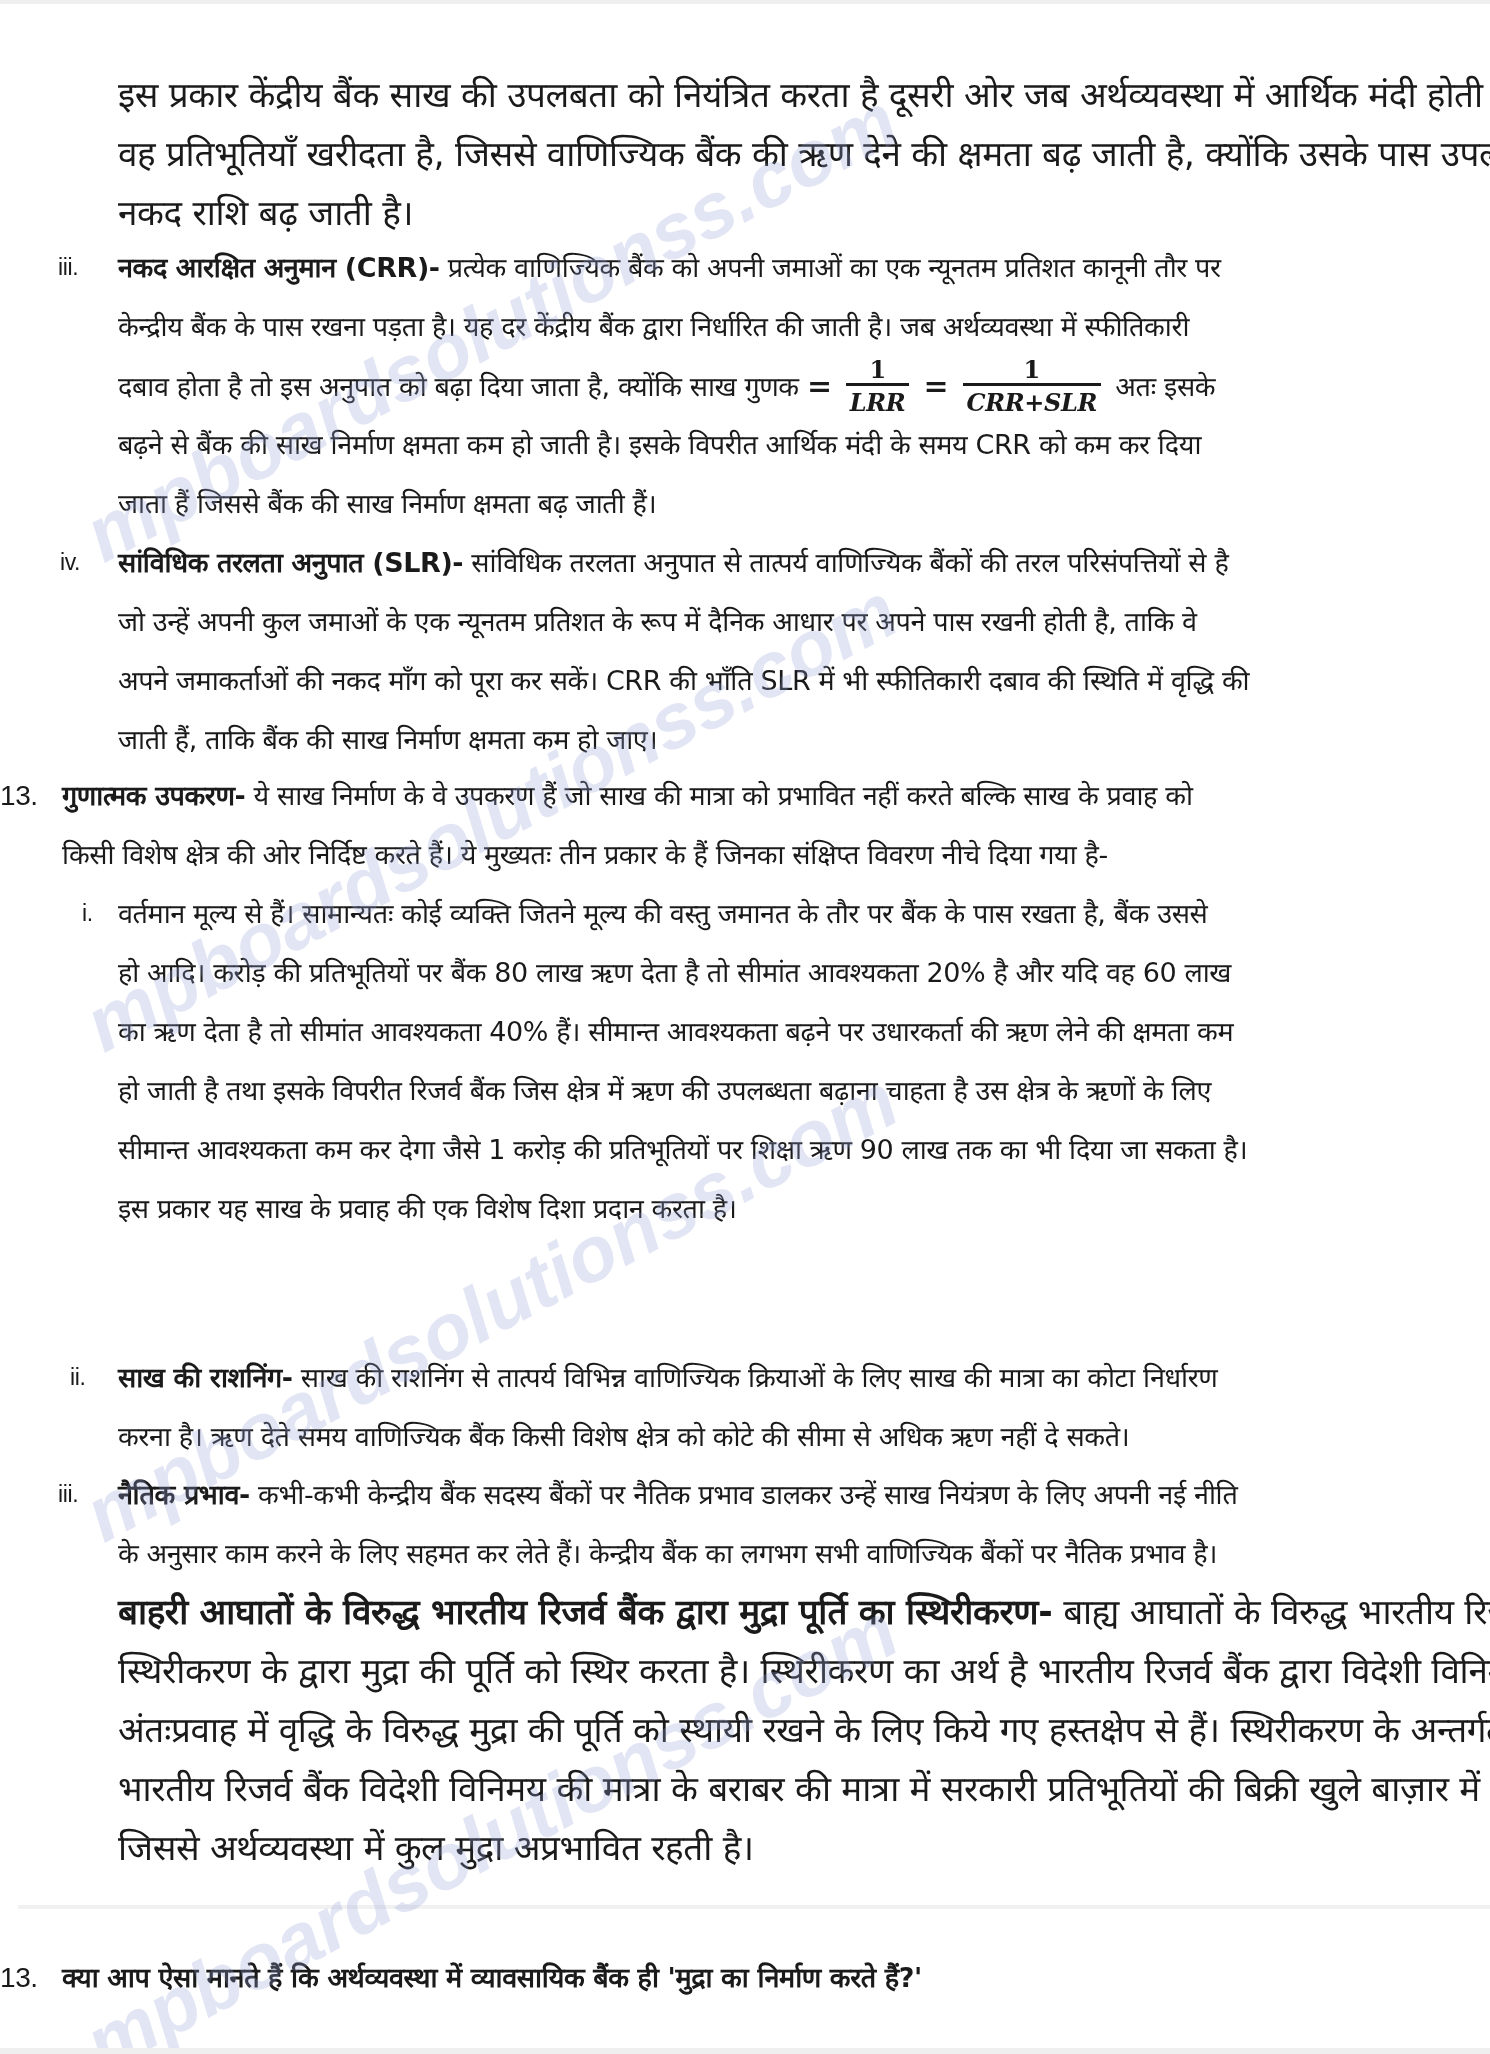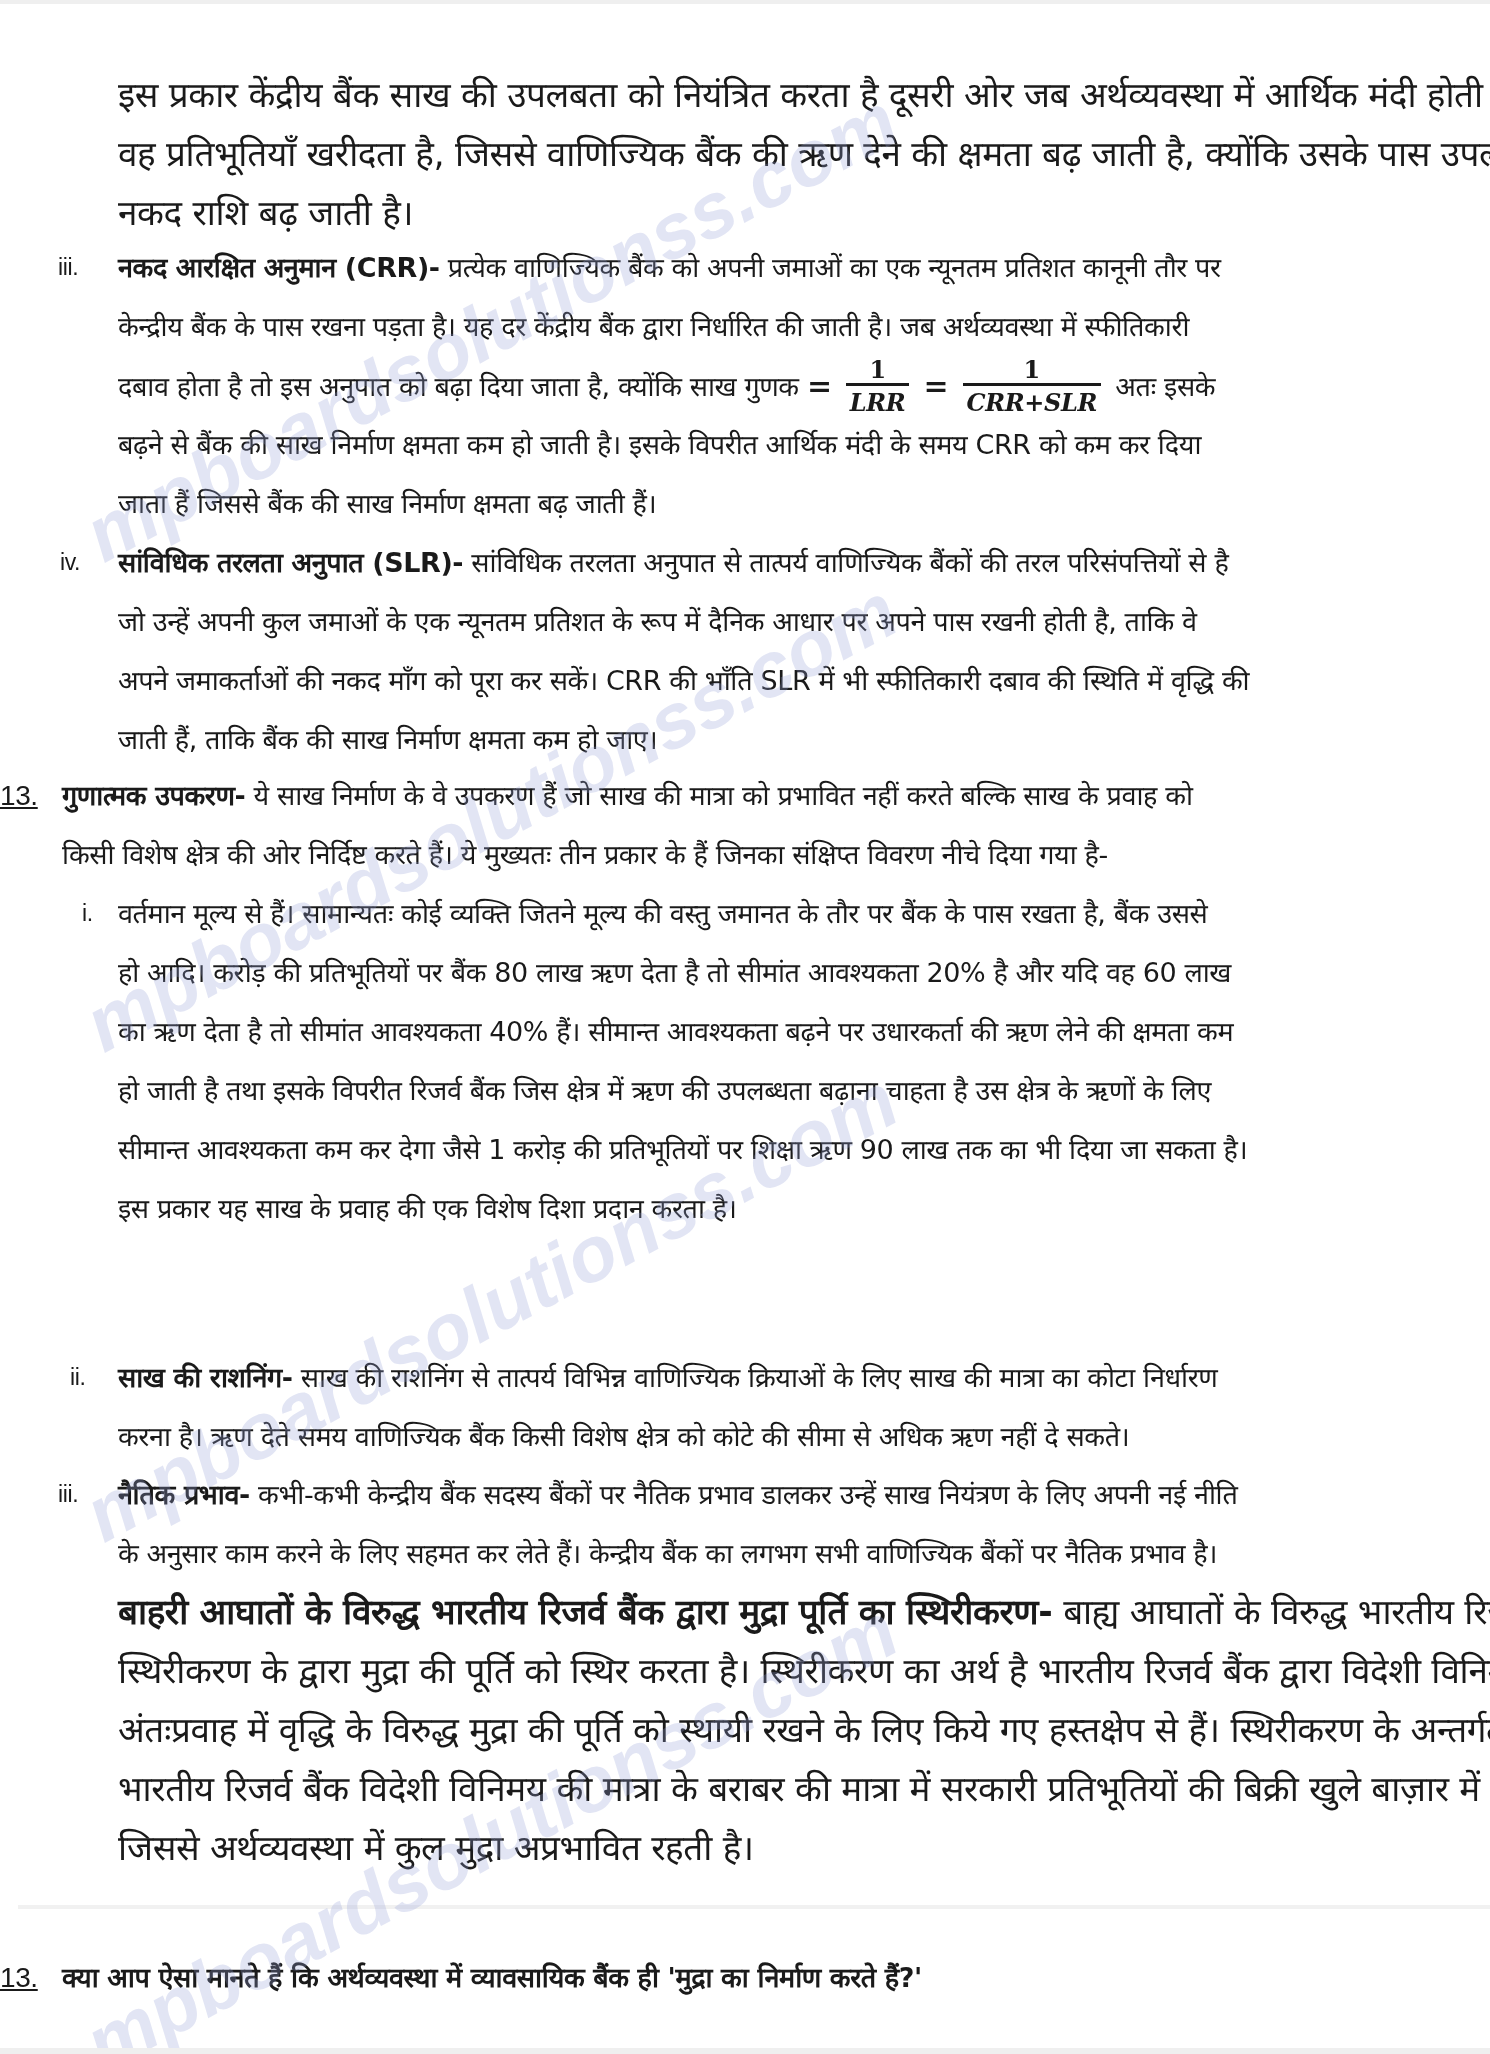"13." .num-marker { text-decoration: underline -> none }
